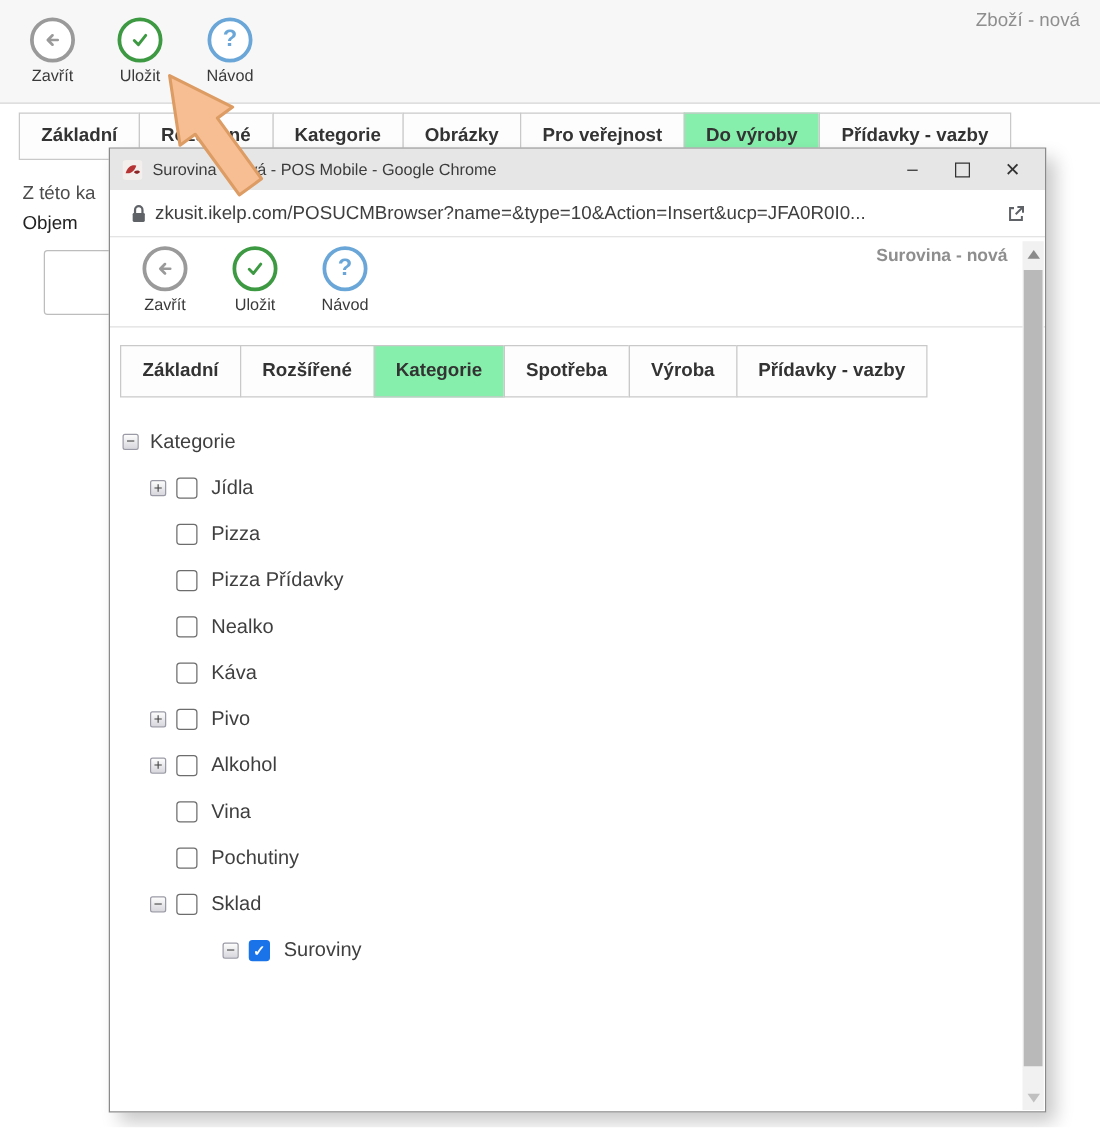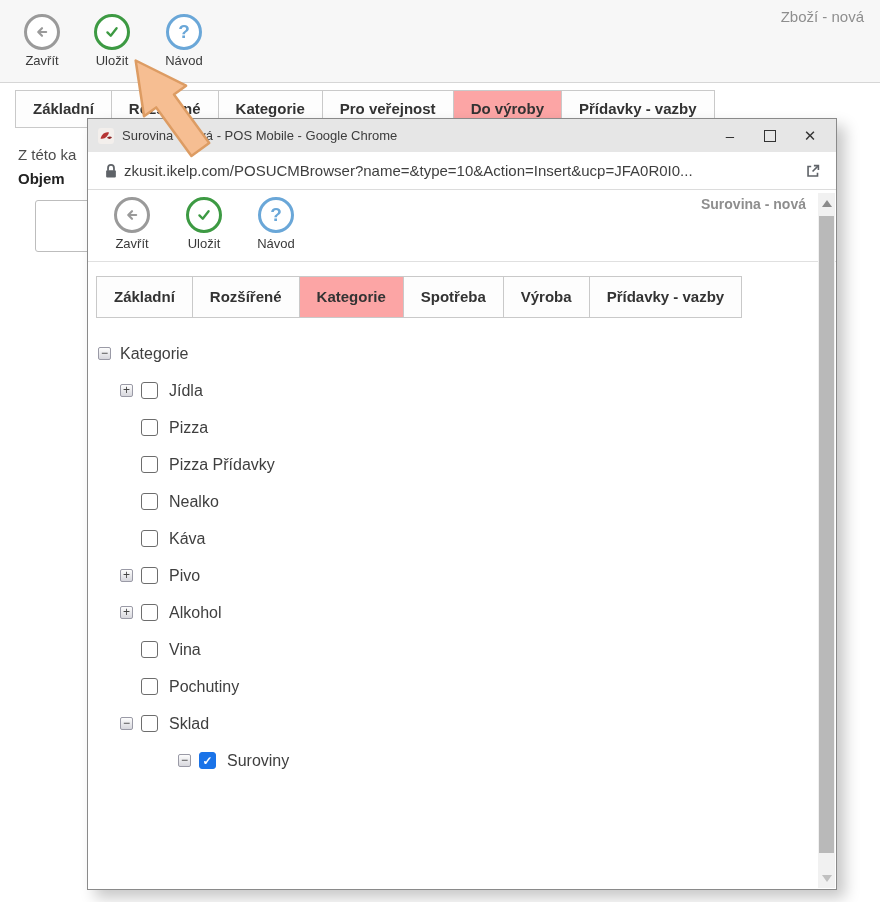"Obrázky" div.tab { html: none -> <div>Obrázky</div> }
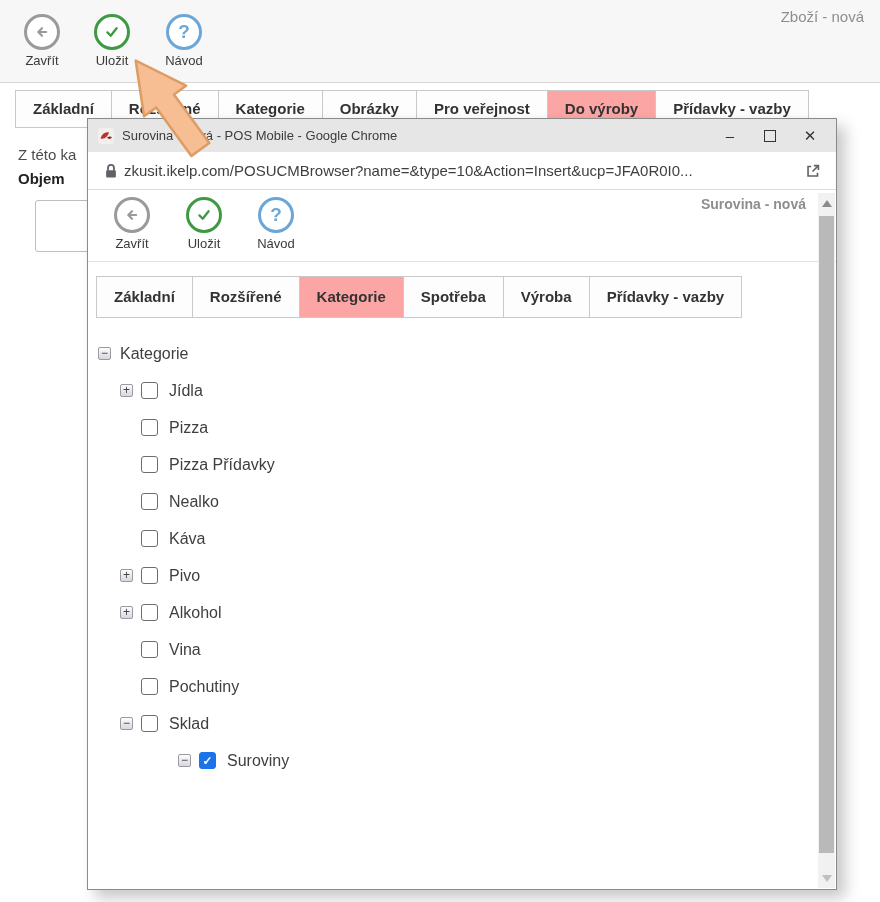"Do výroby" .tab.selected { background: #fca5a5 -> #86efac }
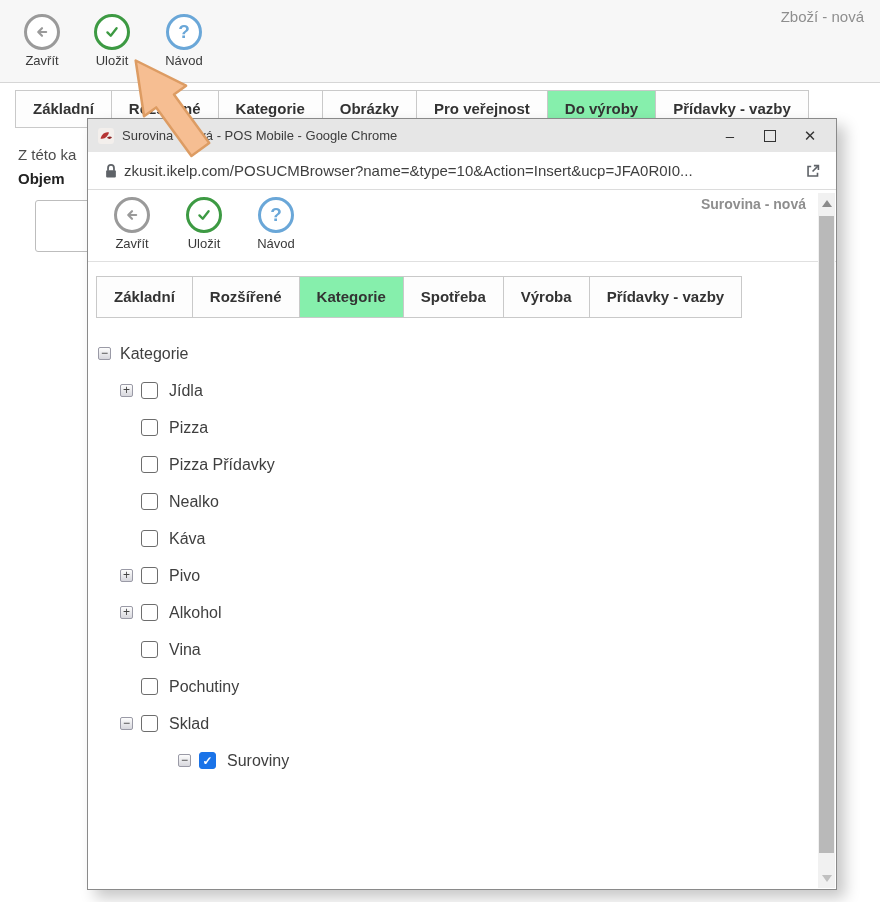"Objem" .bg-line2 { font-weight: bold -> normal }
